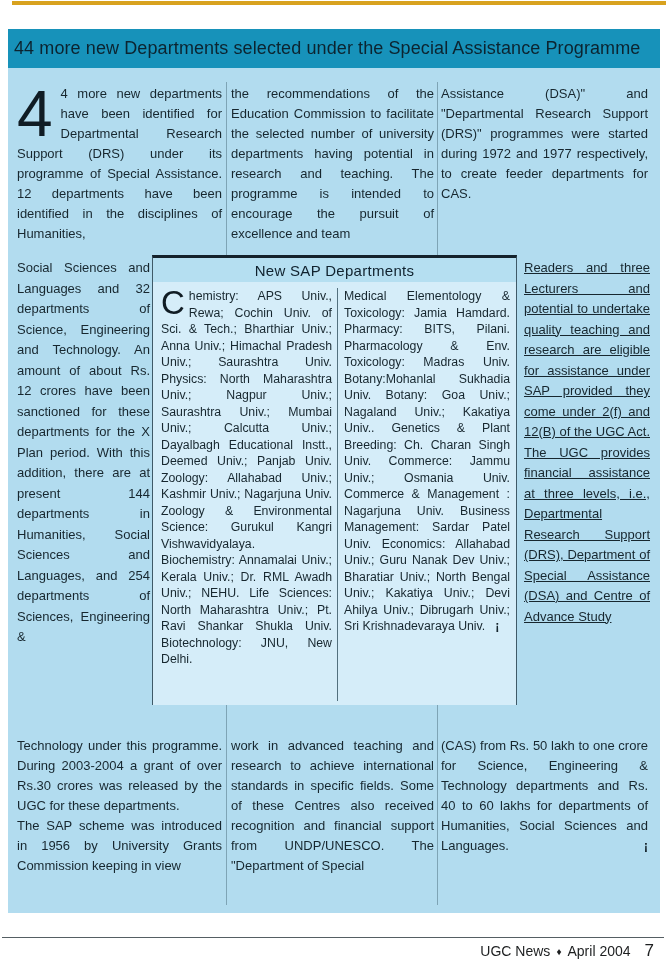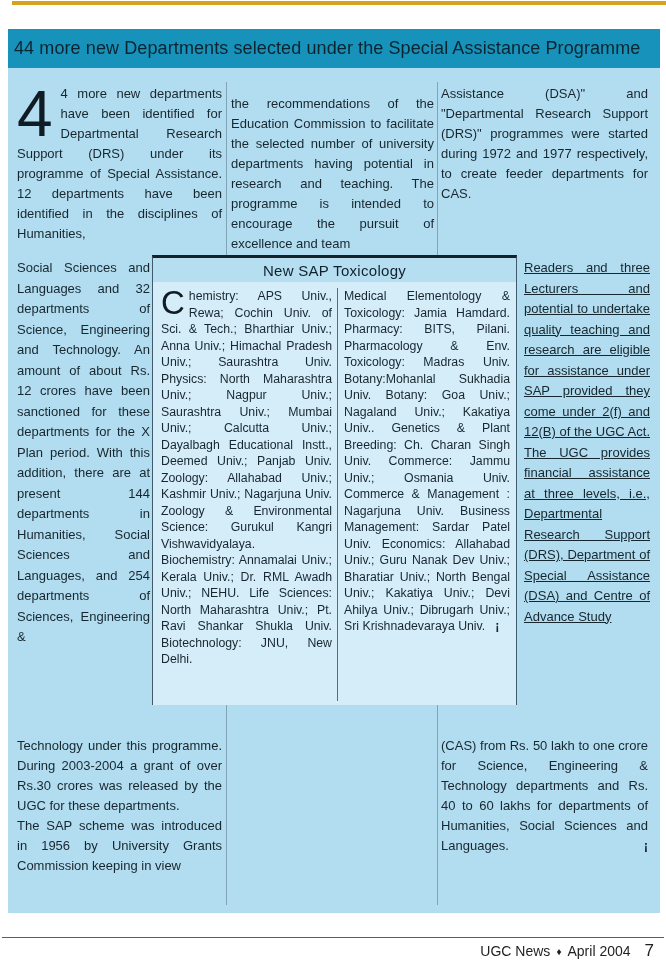"the recommendations of the Education" .col2-top { top: 94px -> 84px }
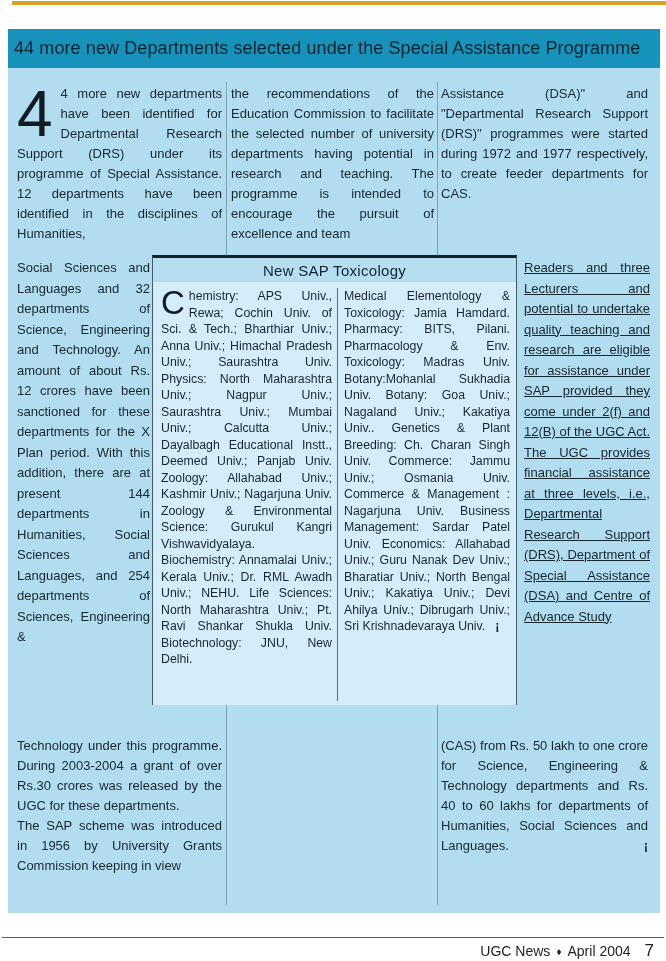"New SAP Toxicology" span { text: Toxicology -> Departments }
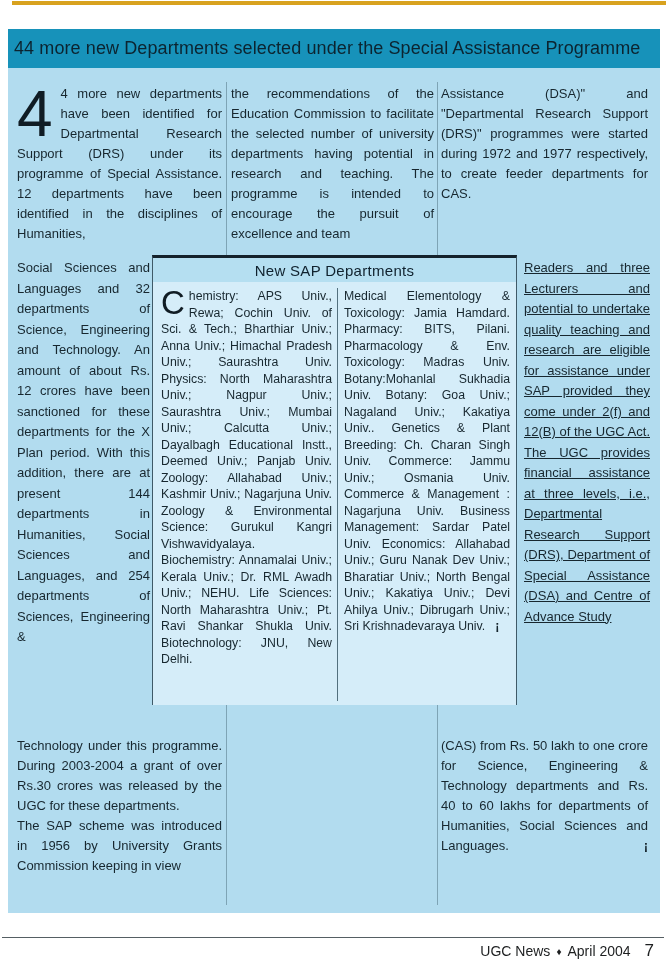"work in advanced teaching and" div.textblock { html: none -> <div> <p>work in advanced teaching and research to achieve international standards in specific fields. Some of these Centres also received recognition and financial support from UNDP/UNESCO. The "Department of Special</p> </div> }
